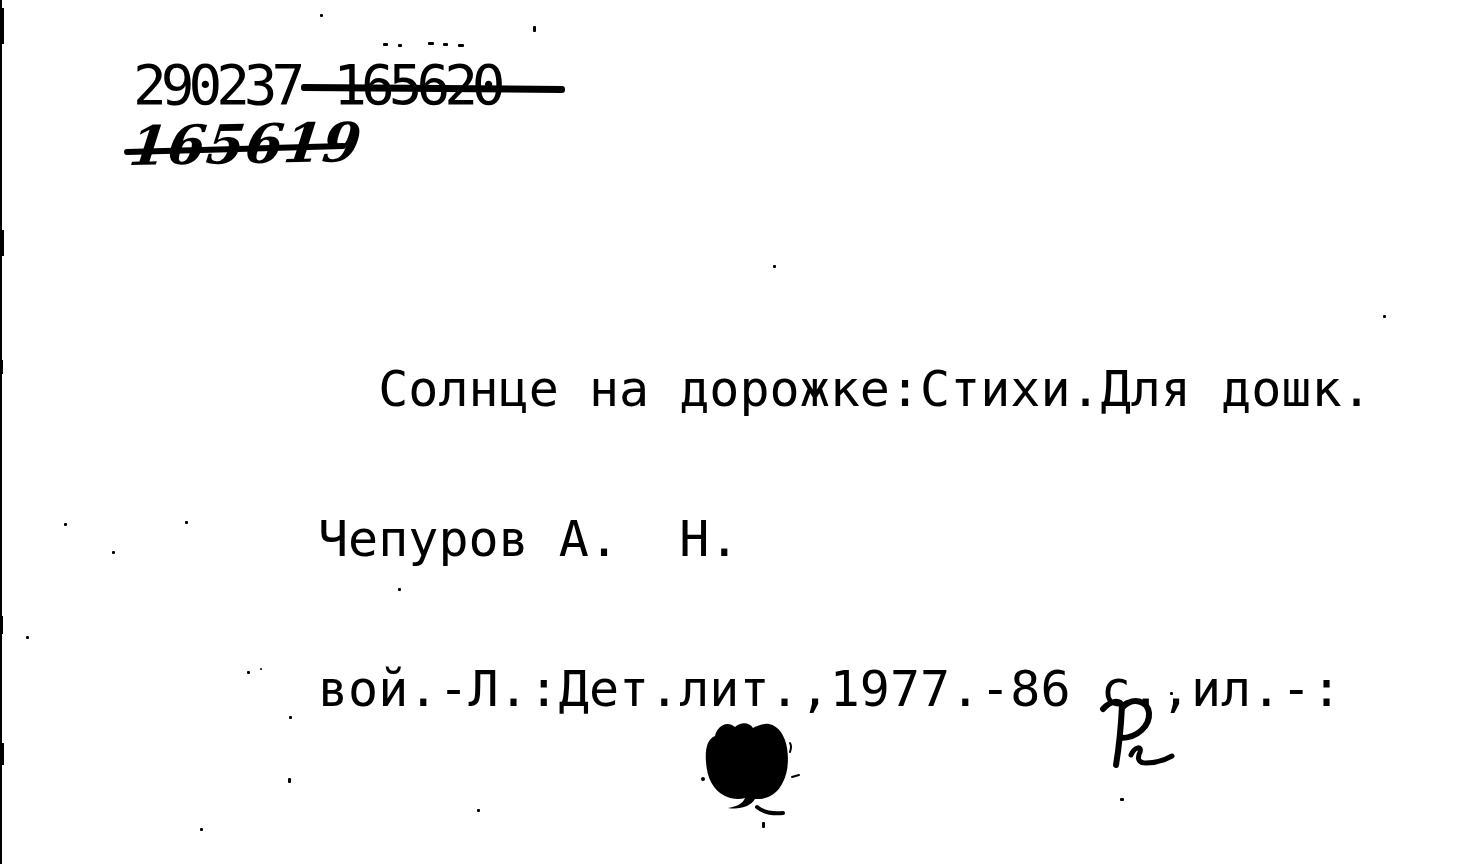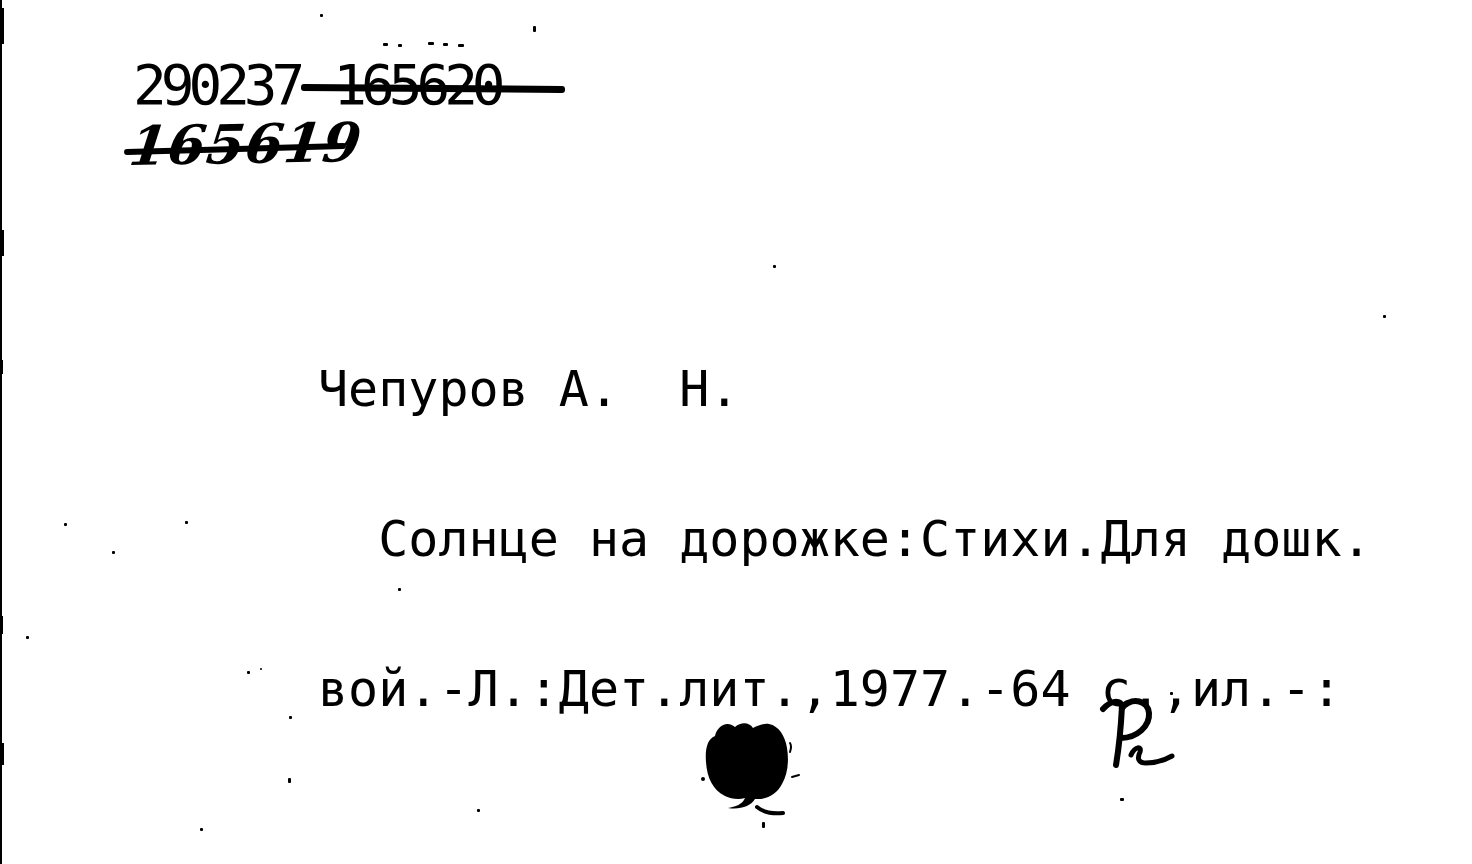"Чепуров А. Н." div { order: before "Солнце на дорожке:Стихи.Для дошк." -> after "Солнце на дорожке:Стихи.Для дошк." }
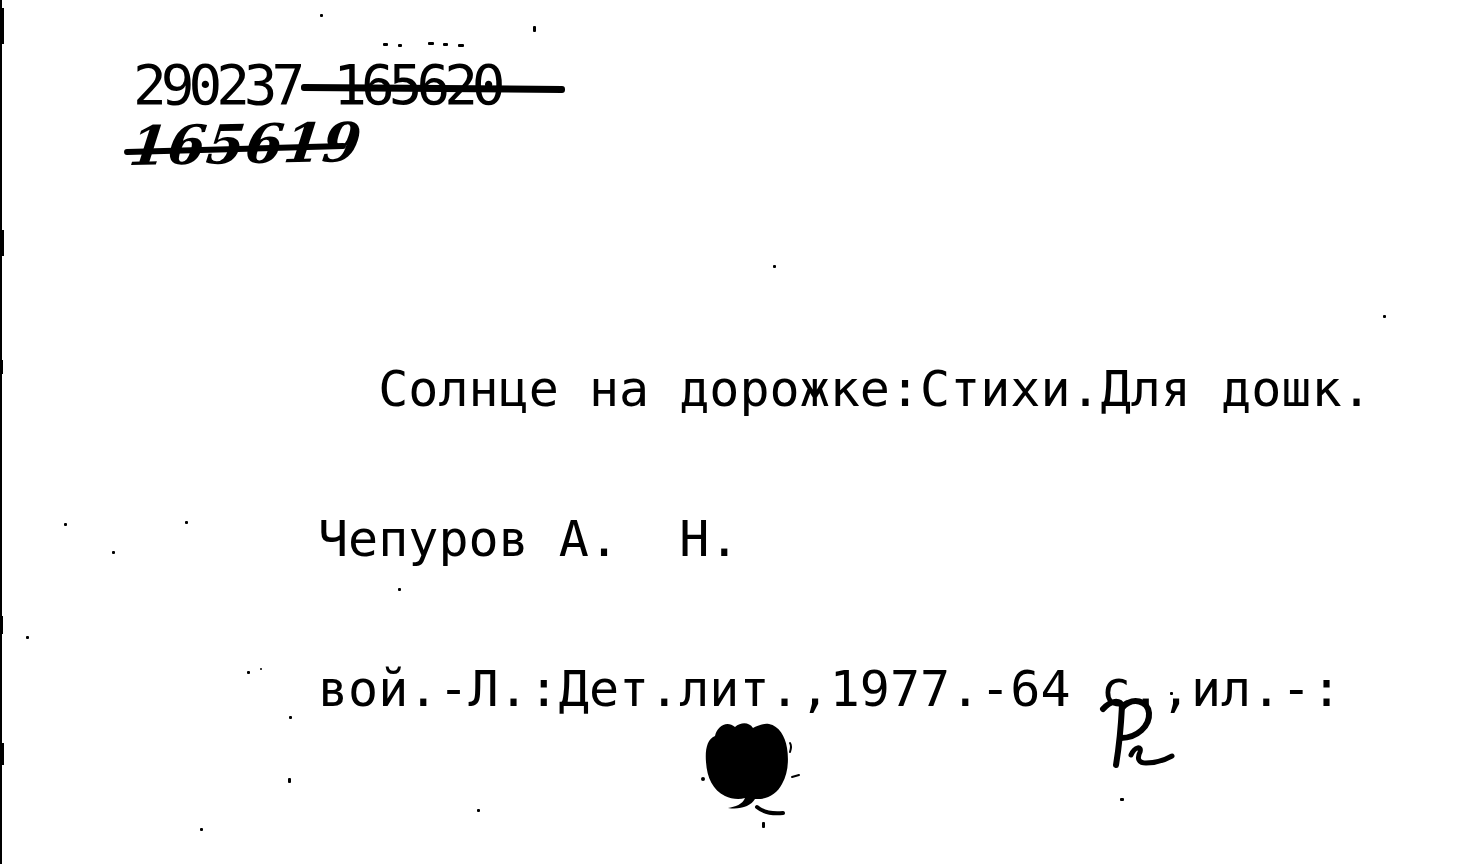"вой.-Л.:Дет.лит.,1977.-64 с.,ил.-:" div { text: вой.-Л.:Дет.лит.,1977.-64 -> вой.-Л.:Дет.лит.,1977.-86 }
